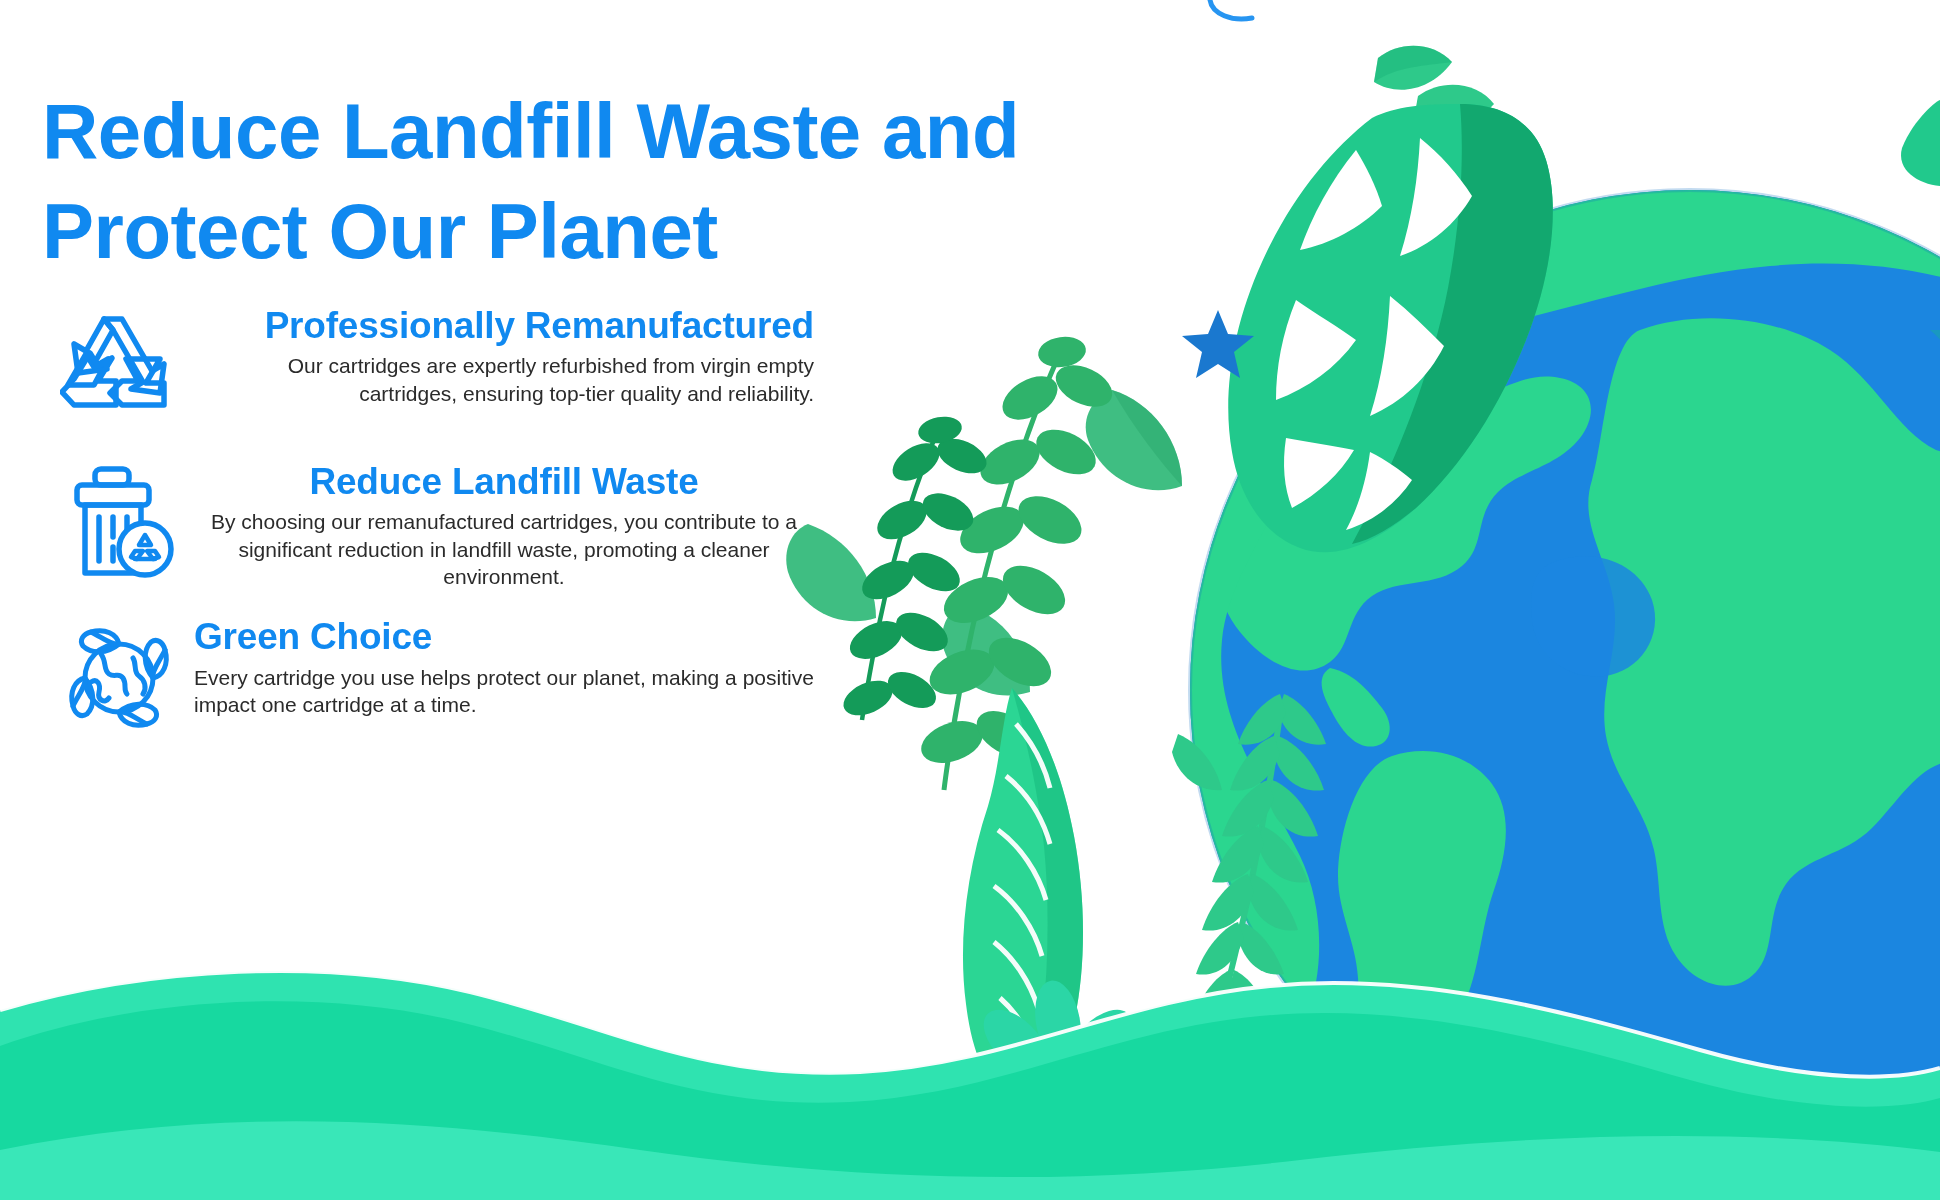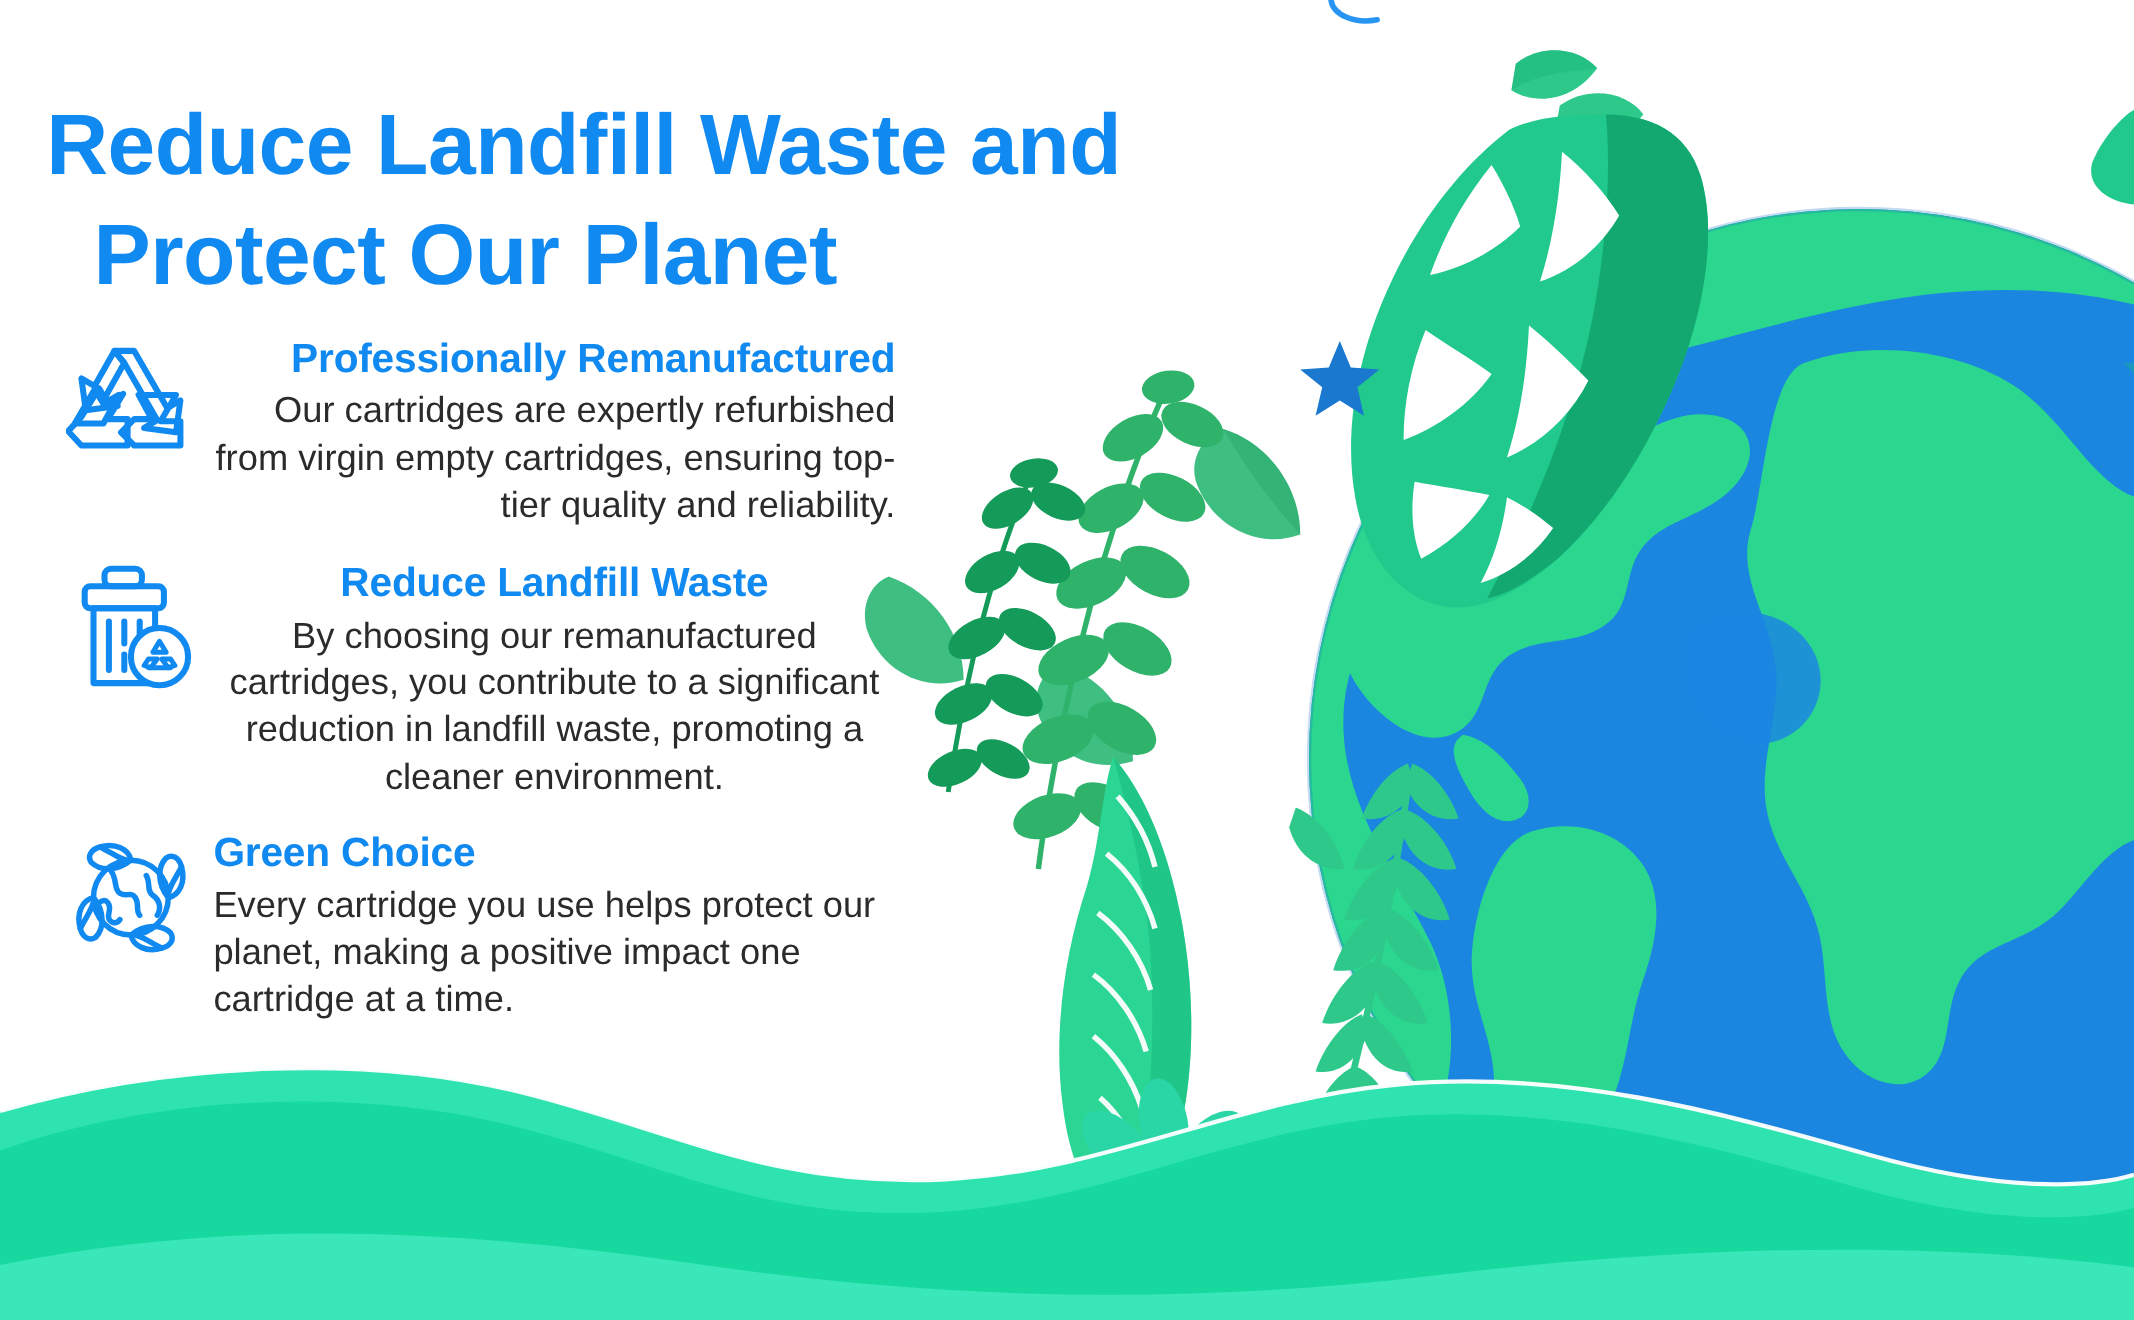"Protect Our Planet" .headline .l2 { margin-left: 43px -> none }
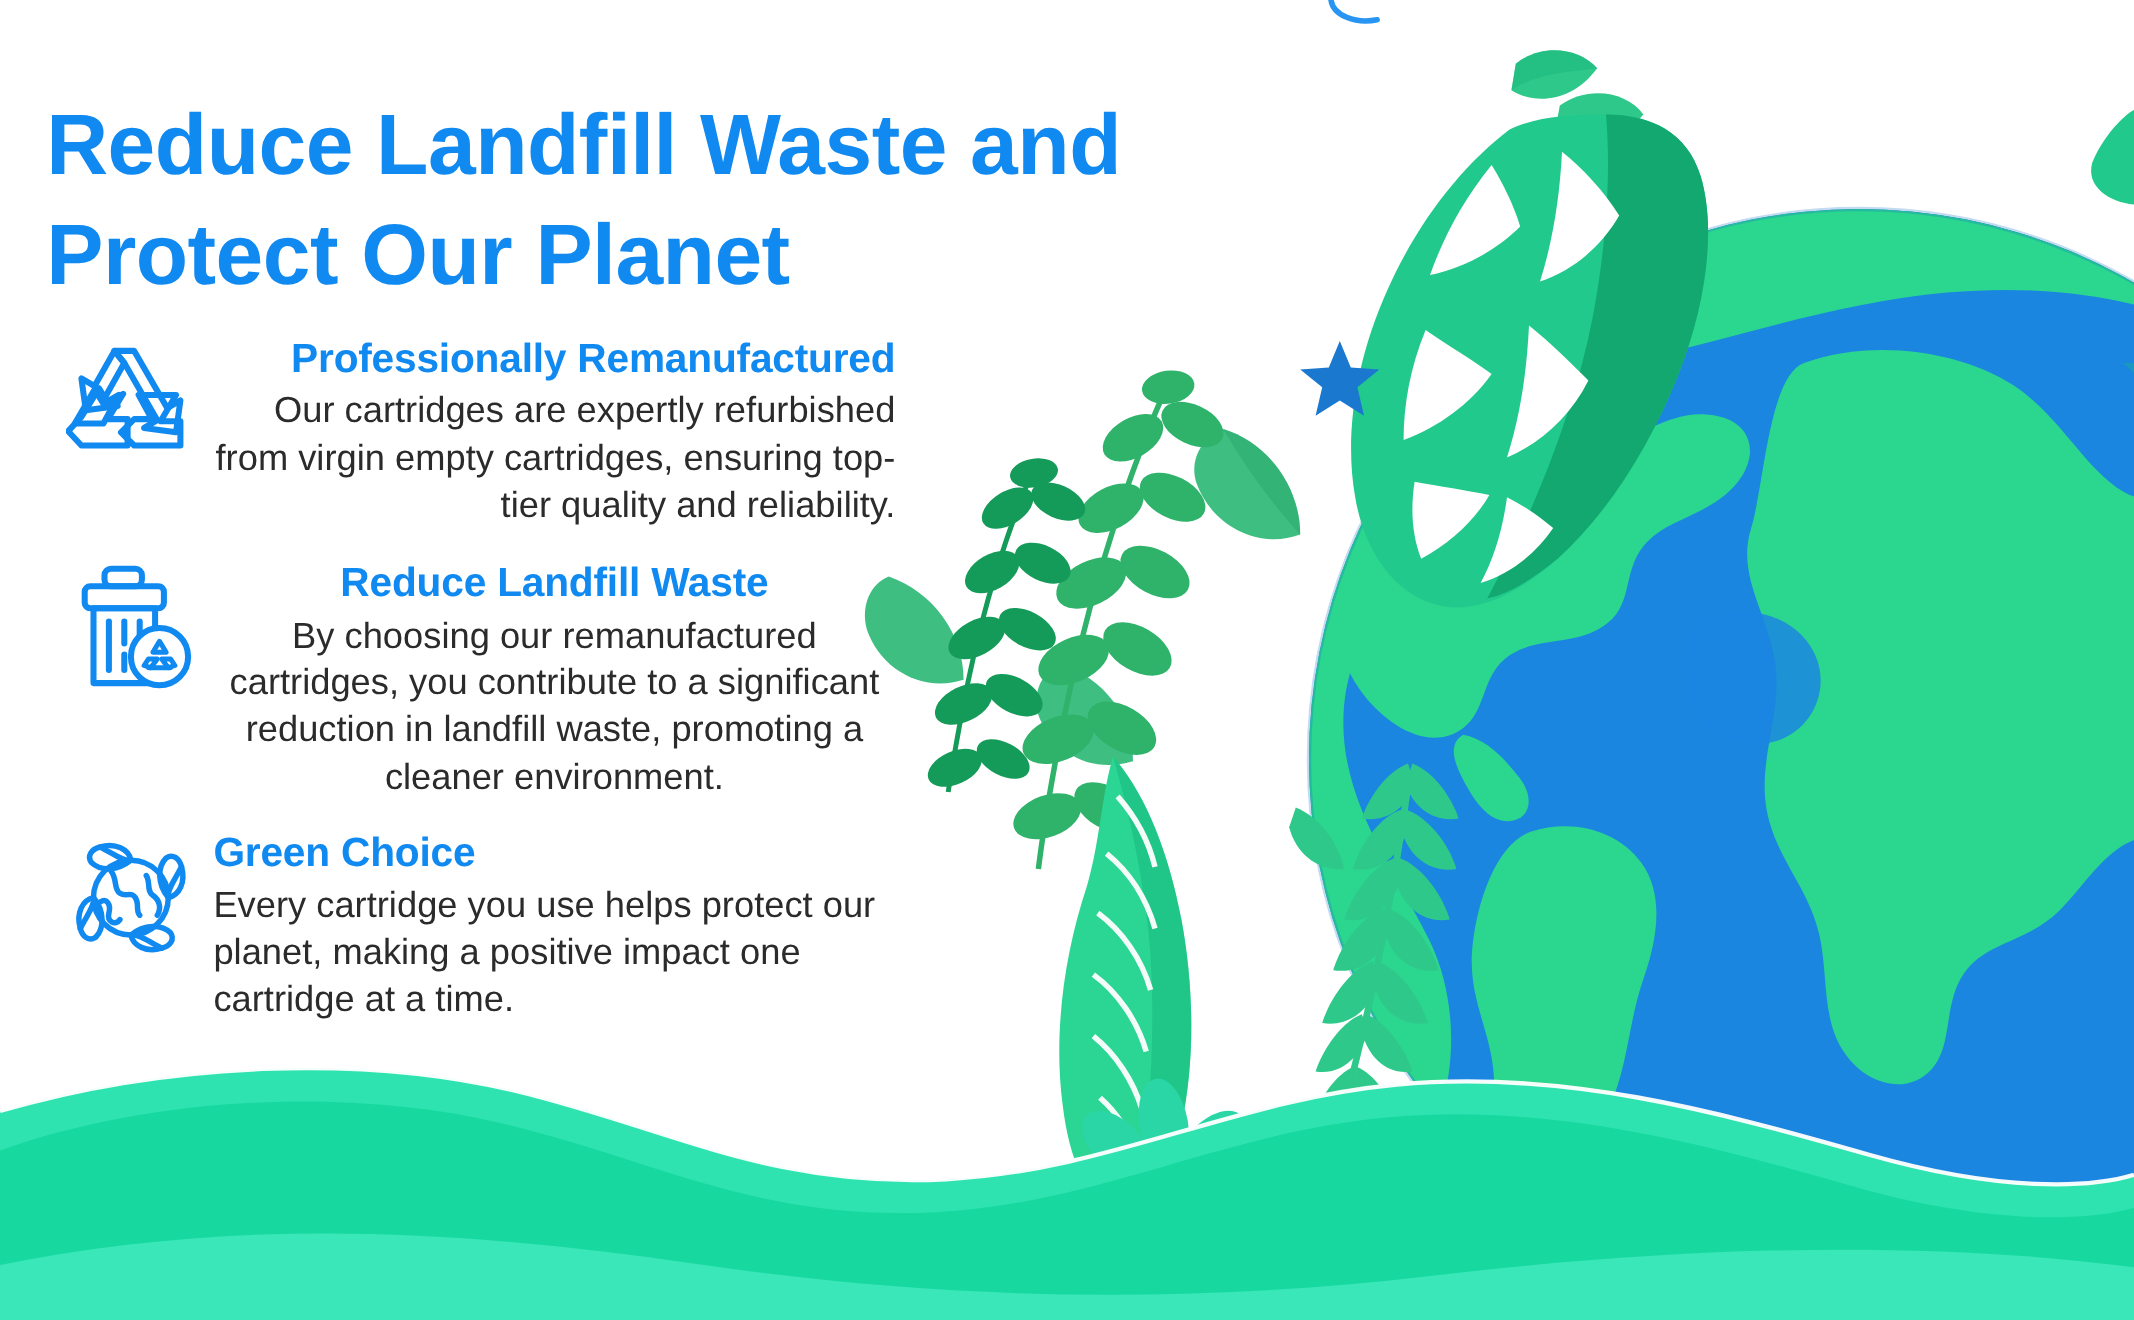"Our cartridges are expertly refurbished" .feature p { font-size: 33px -> 21px }
